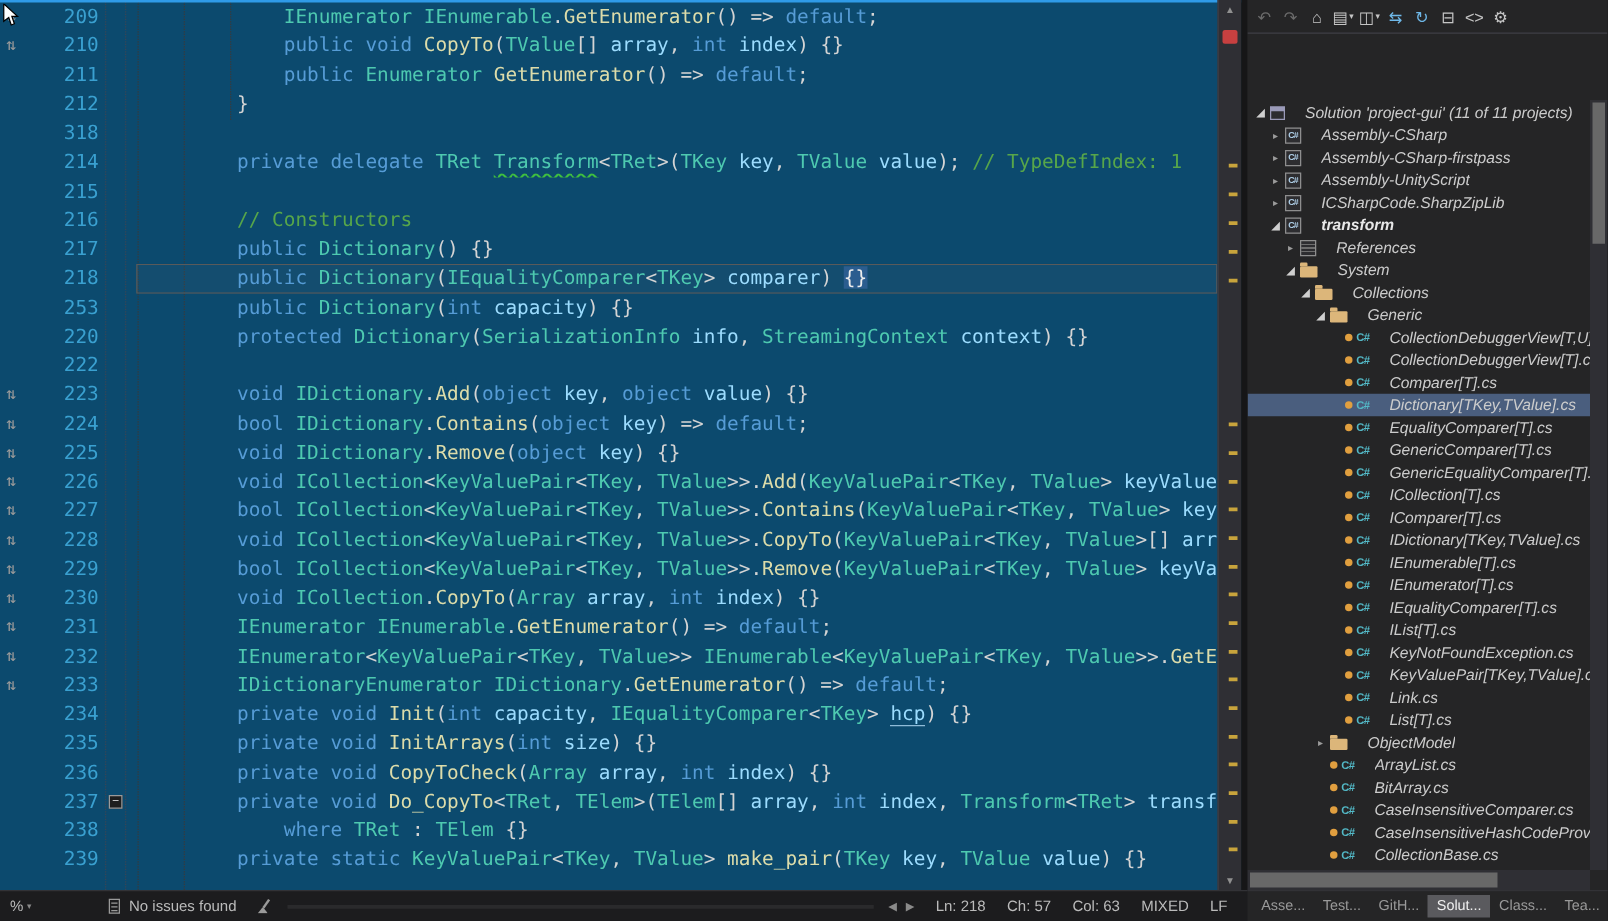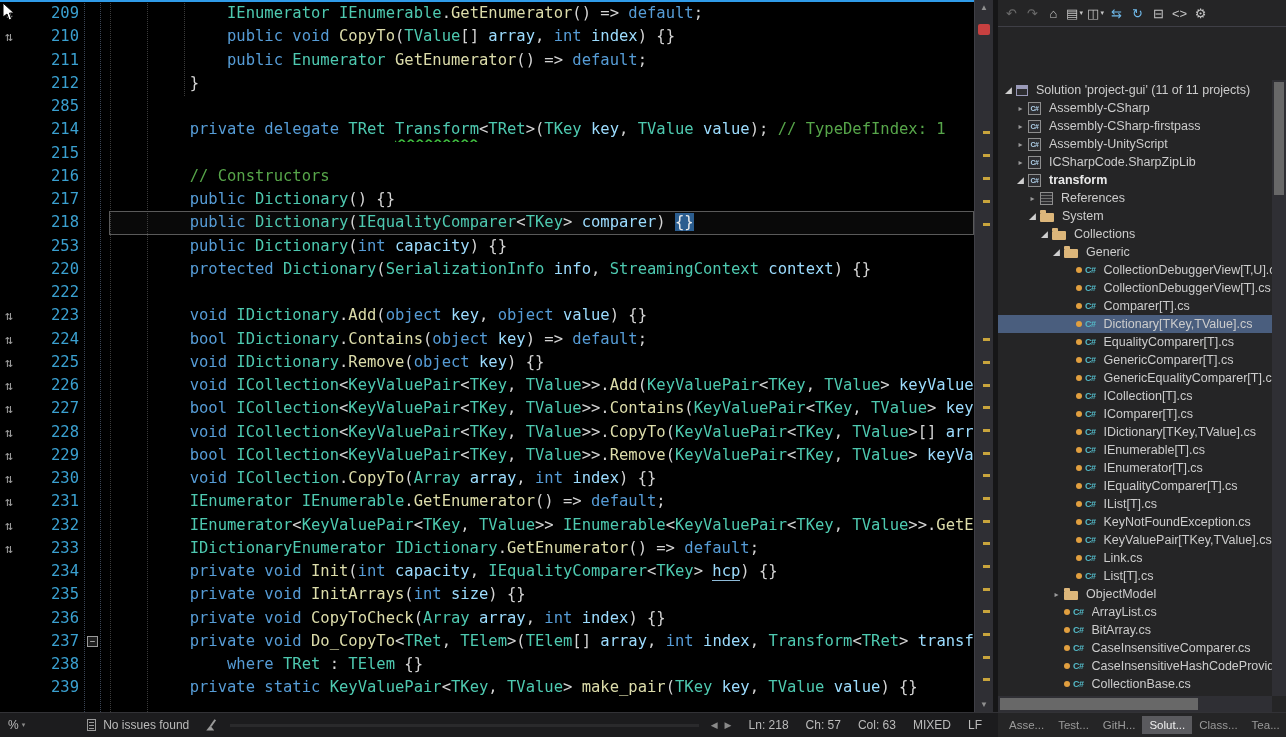"209" .editor { background: #000000 -> #0c4a6e }
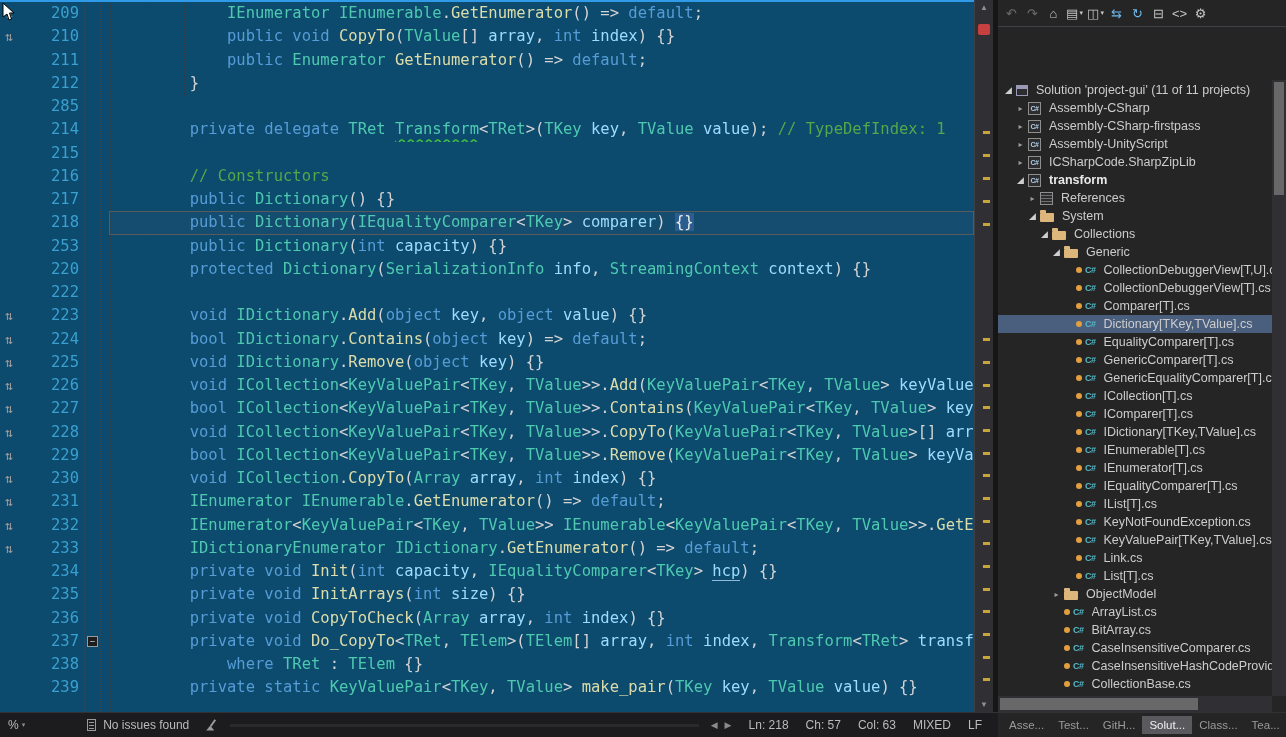"Solution 'project-gui' (11 of 11" .lbl { font-style: none -> italic; margin-left: 8px -> 16px }
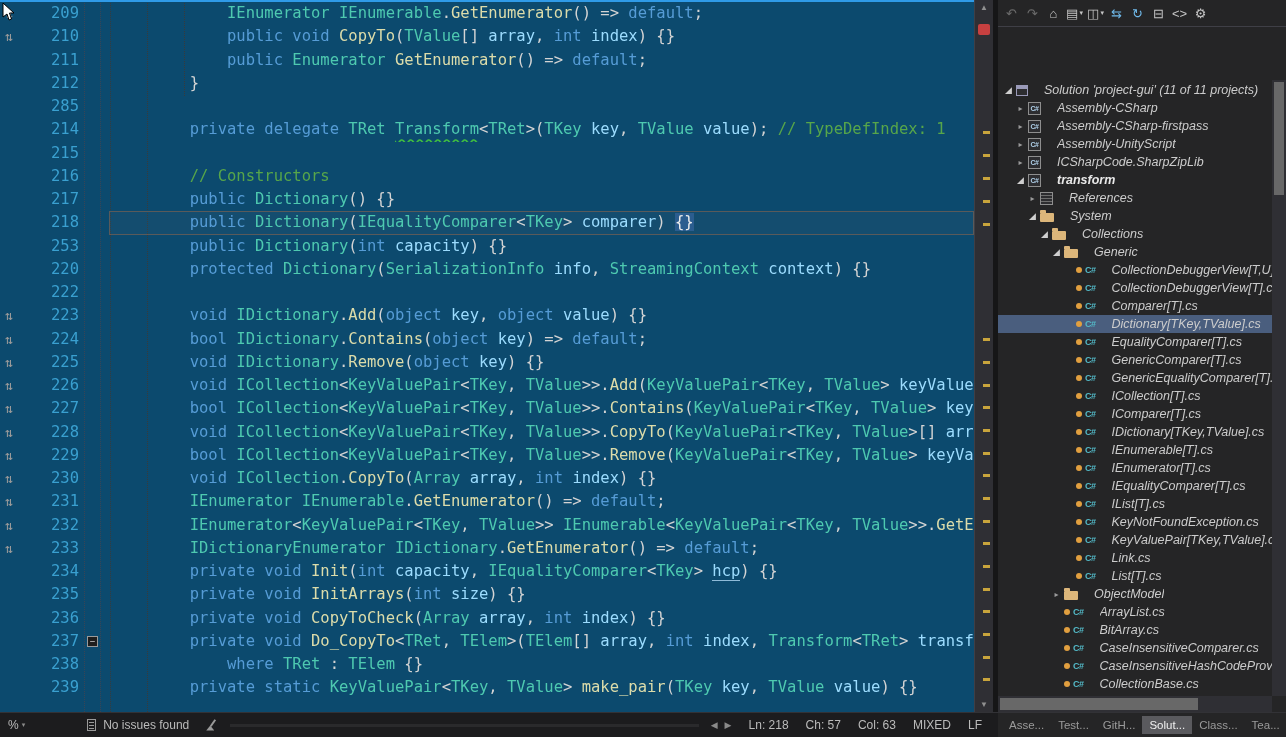"285" span.ln { text: 285 -> 318 }
